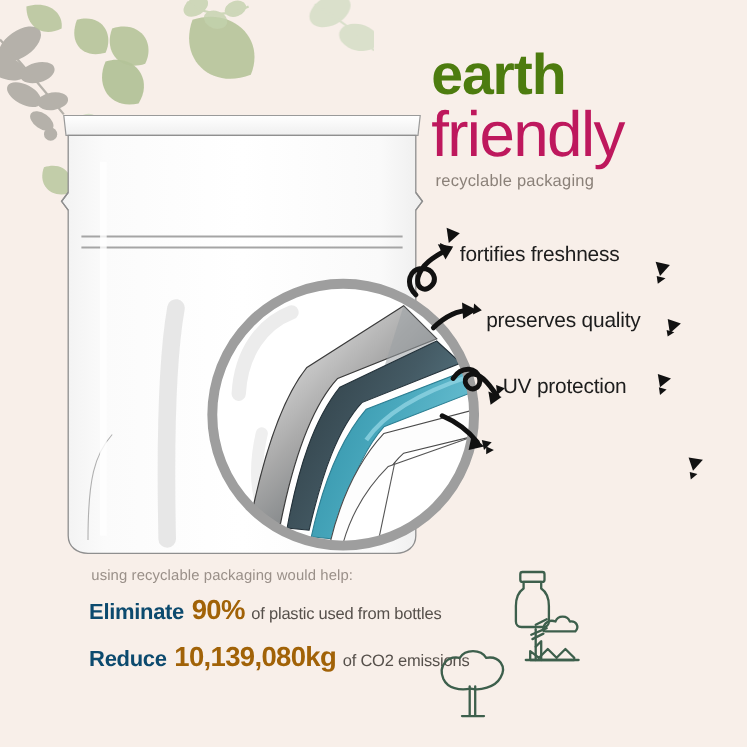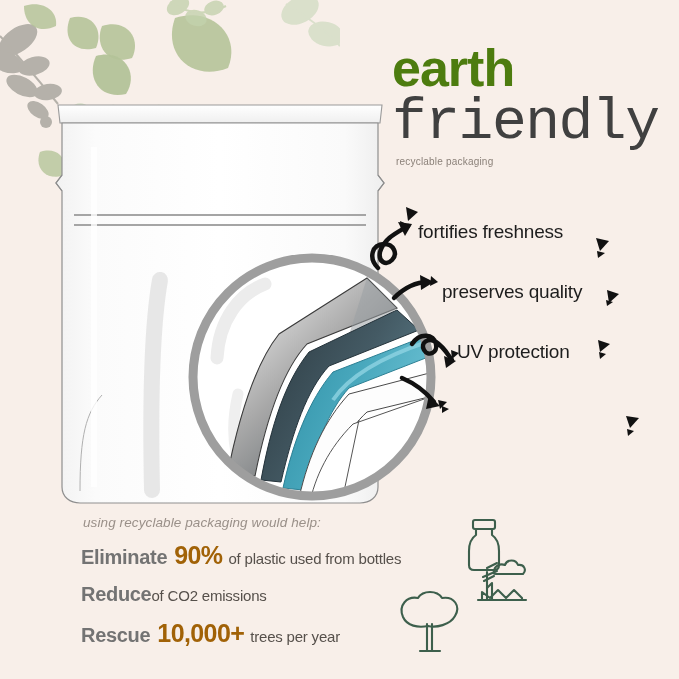"friendly" .h-friendly { color: #404040 -> #be185d; font-family: Liberation Mono, monospace -> none }
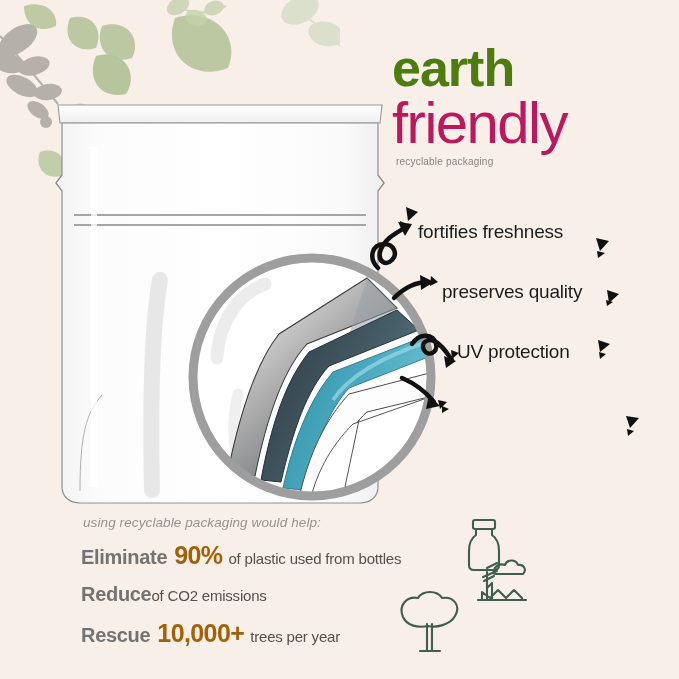"recyclable packaging" .h-sub { font-size: 10px -> 15px }
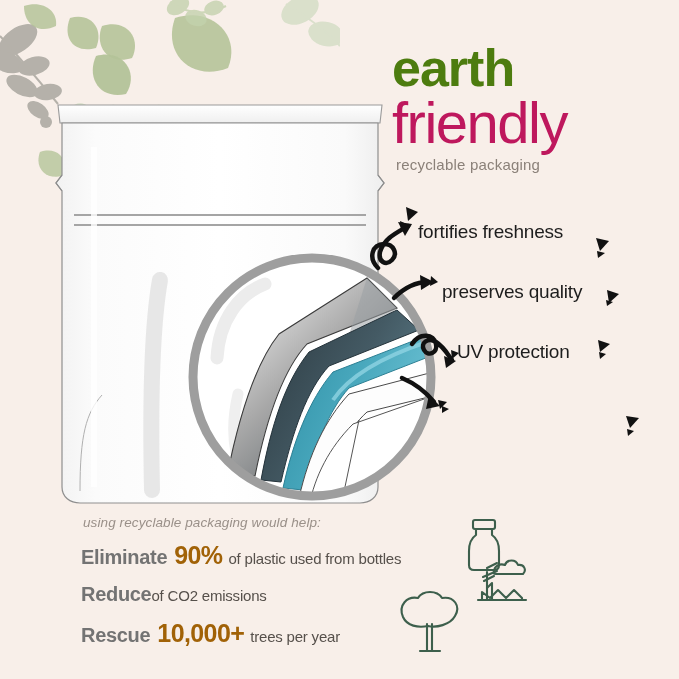"using recyclable packaging would help:" .stats-lead { font-style: italic -> none }
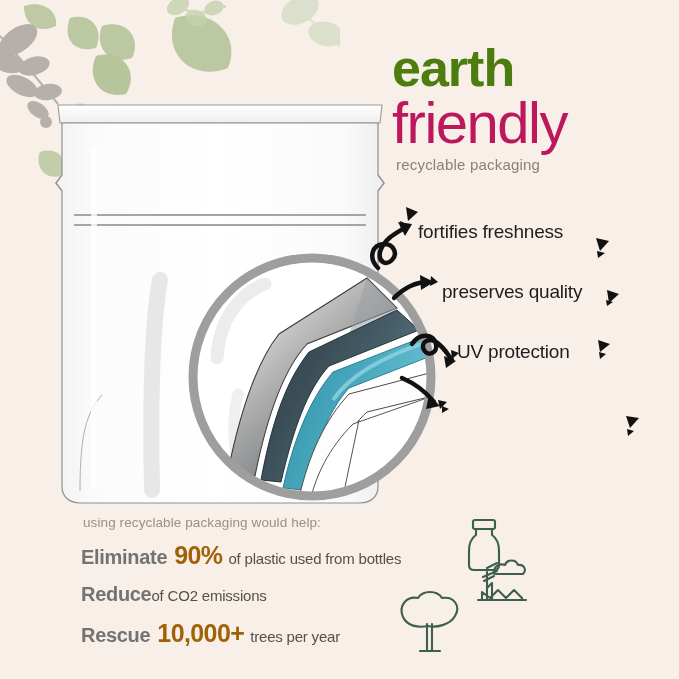"Eliminate" .stat-verb { color: #737373 -> #0c4a6e }
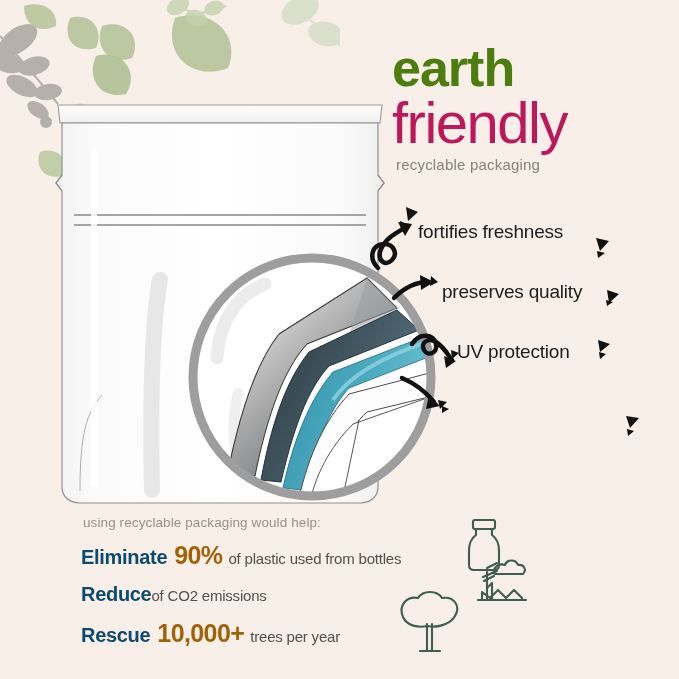"10,139,080kg" span.stat-num { html: none -> <span>10,139,080kg</span> }
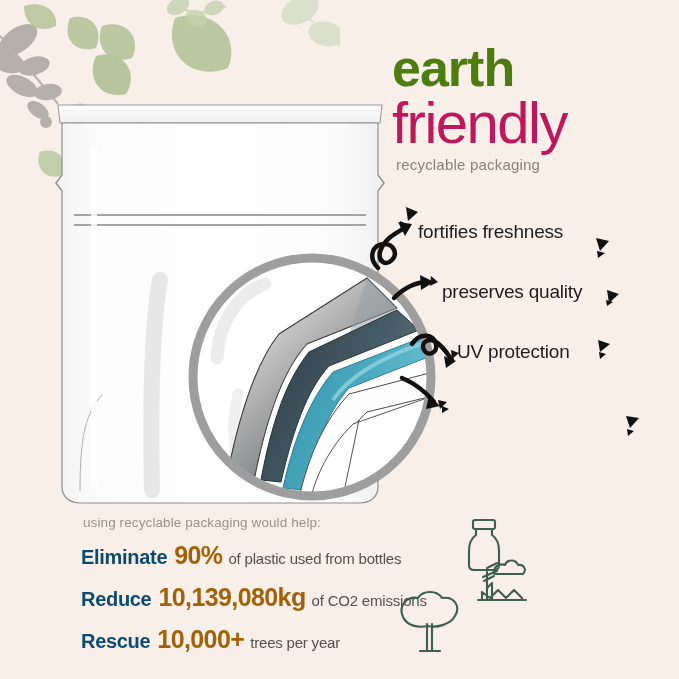"Rescue" div.stat-row { html: <div> <span>Rescue</span> <span>10,000+</span> <span>trees per year</span> </div> -> none }
